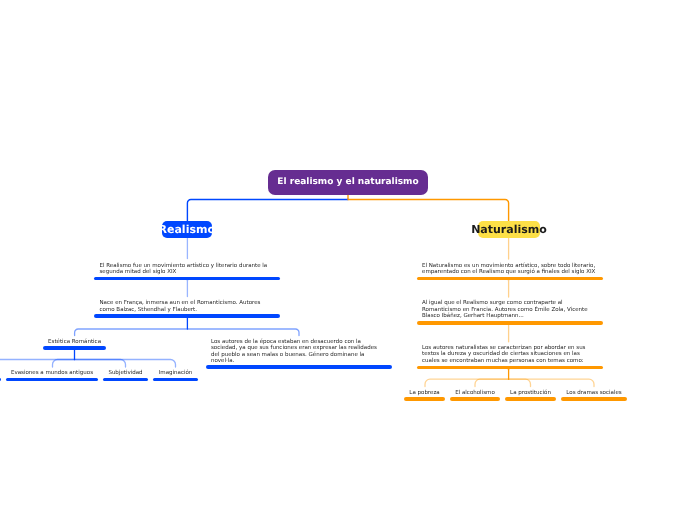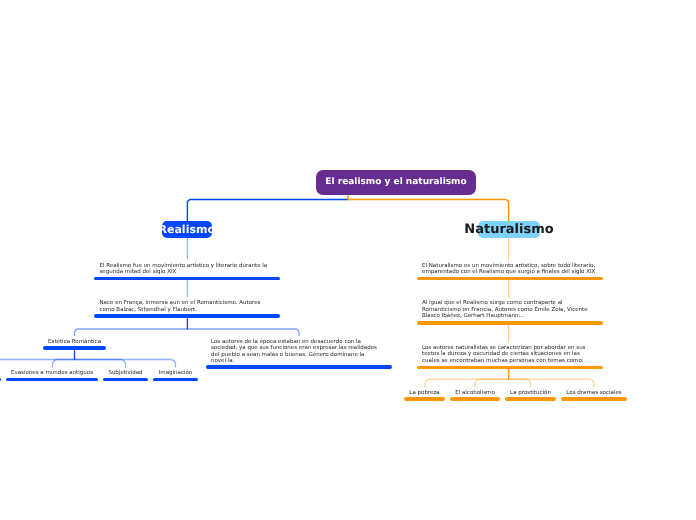"El realismo y el naturalismo" div.pill { margin-left: 48px -> none }
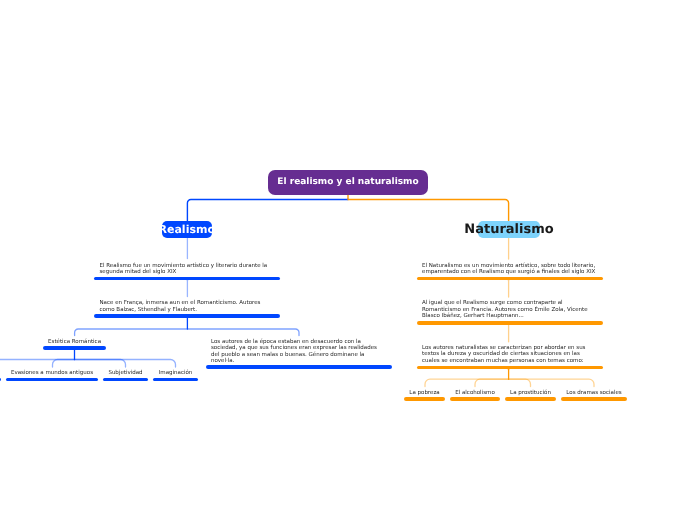"Naturalismo" div.pill { background: #7dd3fc -> #fde047; font-size: 13px -> 11px }
